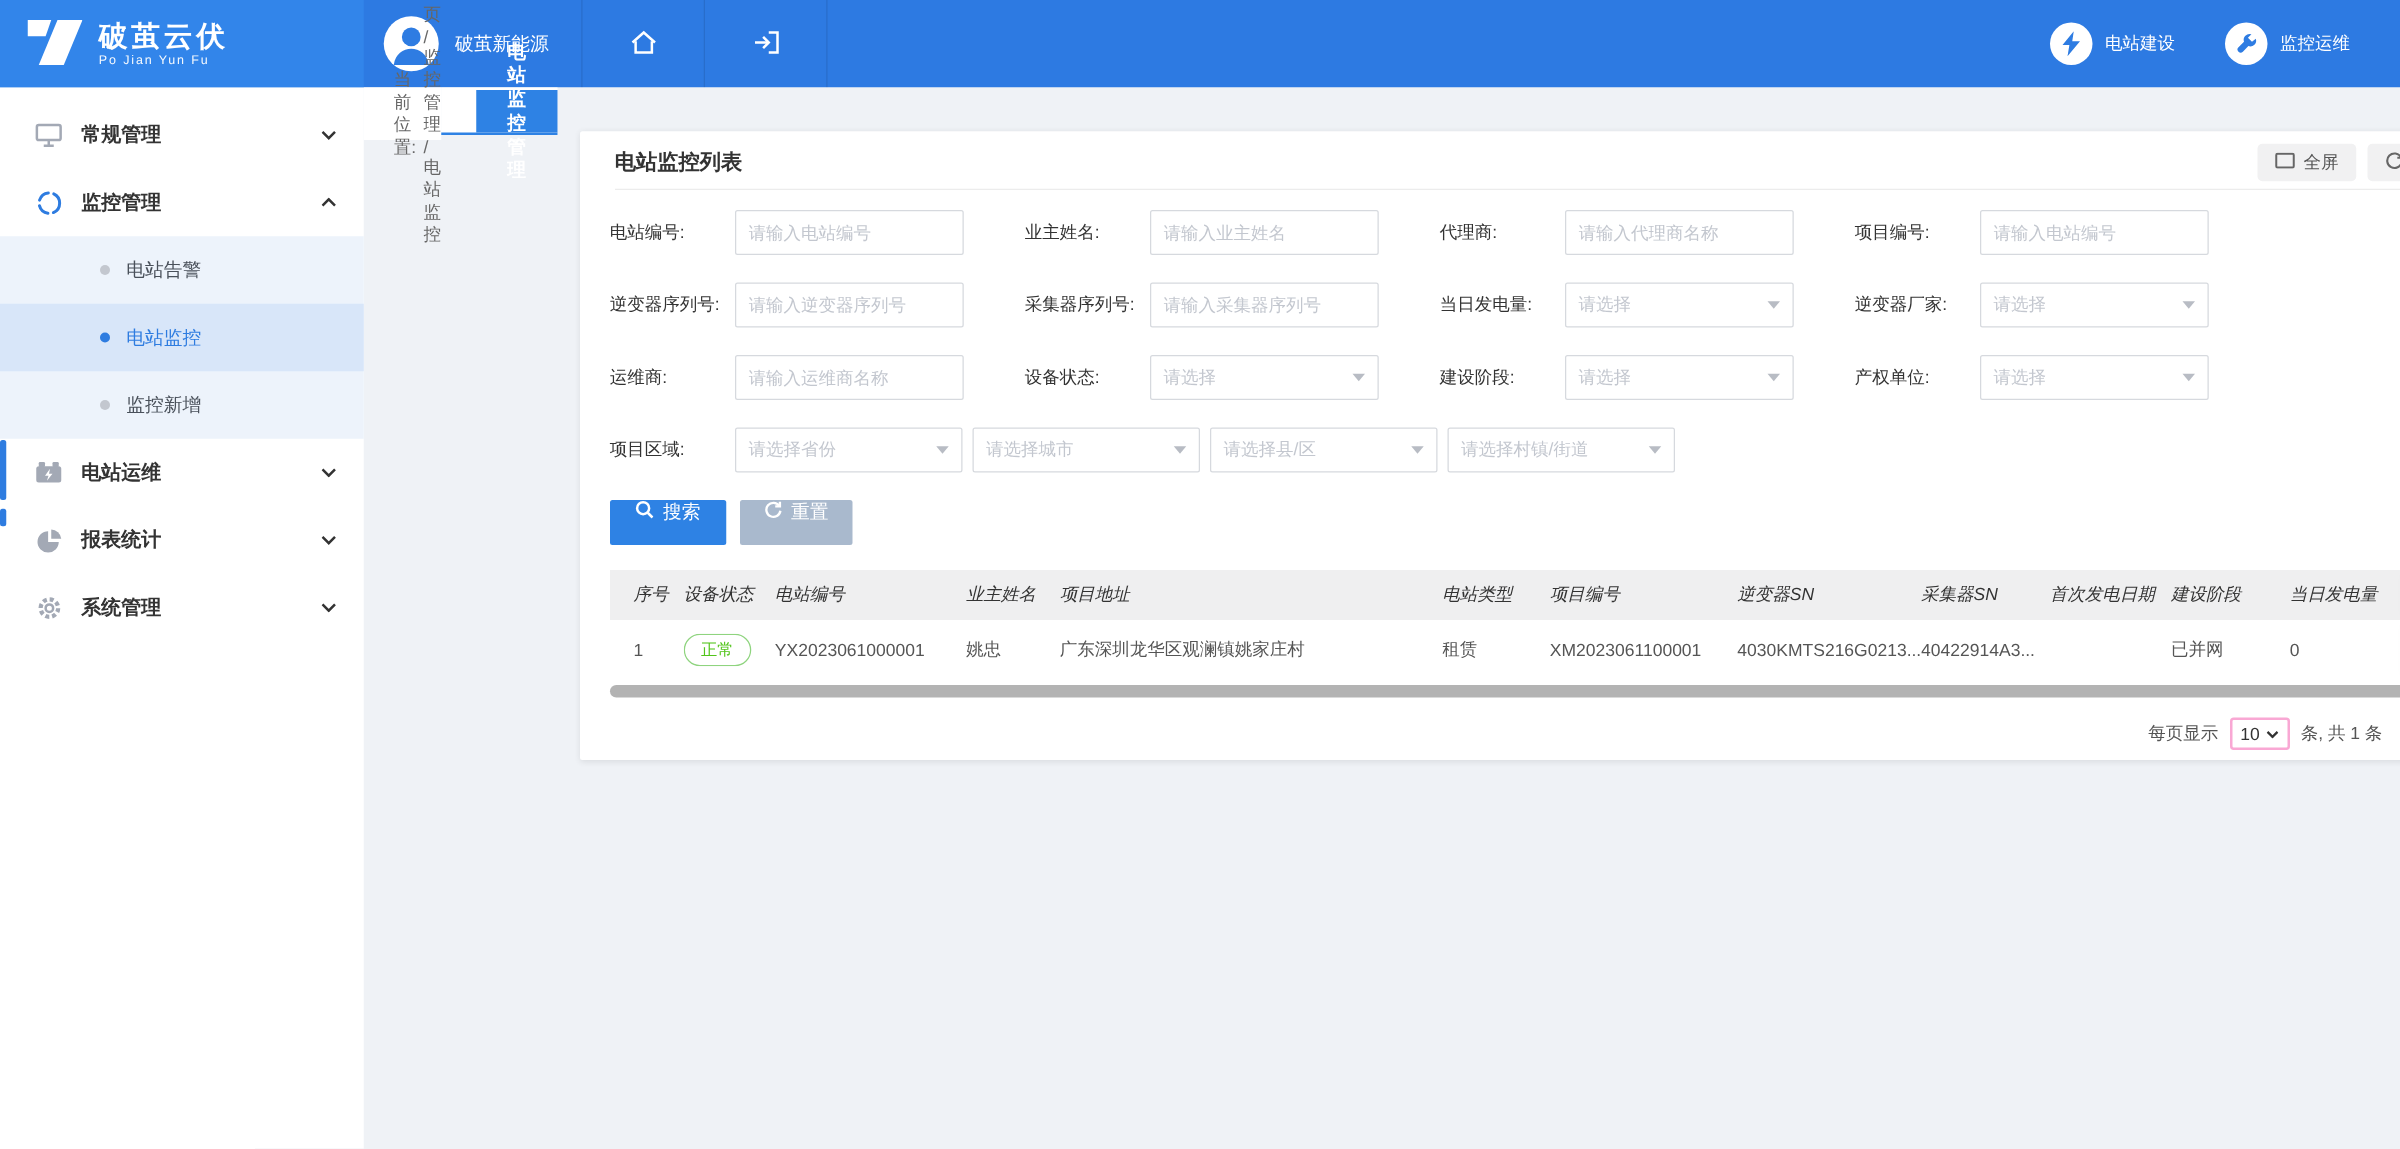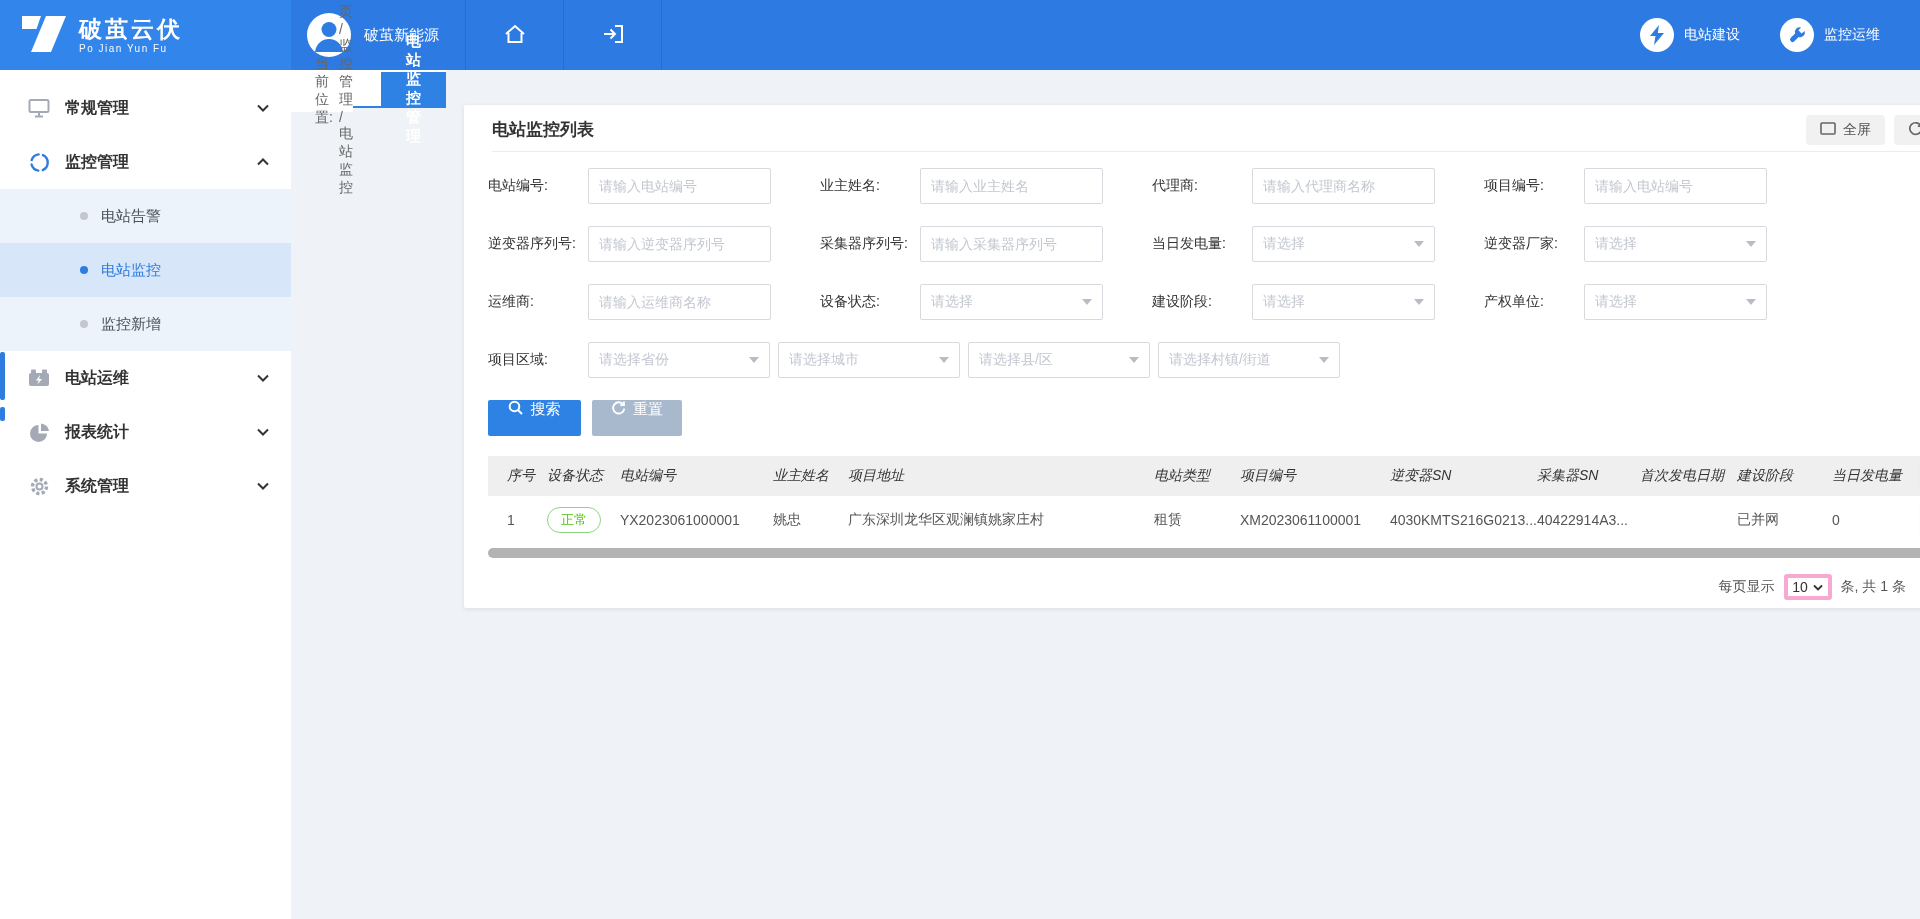"10" .pp-select { border: 4px solid #f9a8d4 -> 2px solid #f9a8d4 }
